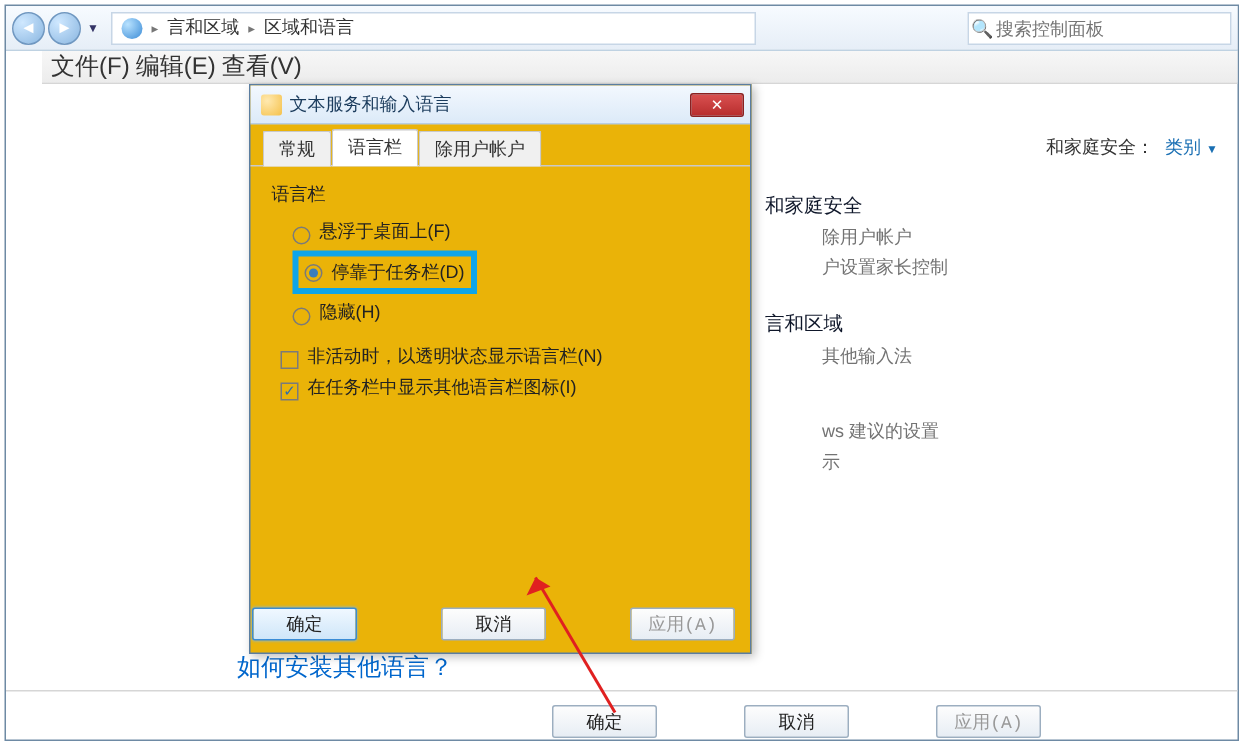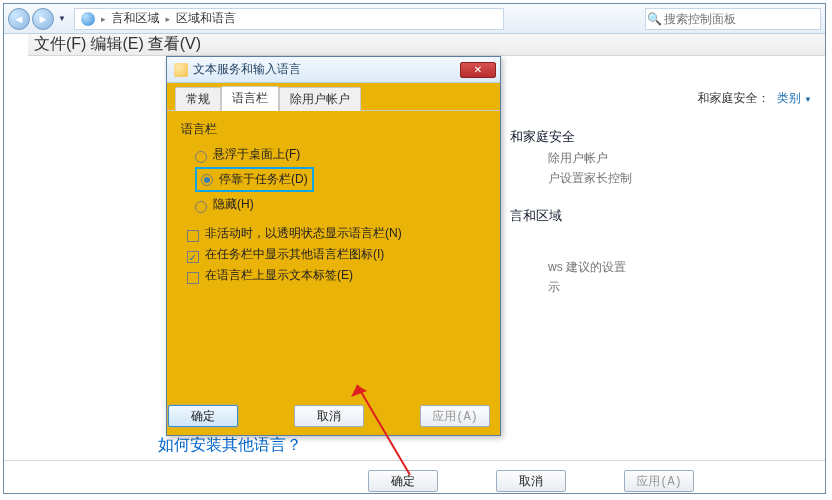"停靠于任务栏(D)" .highlight { border: 2px solid #0ea5e9 -> 4px solid #0ea5e9 }
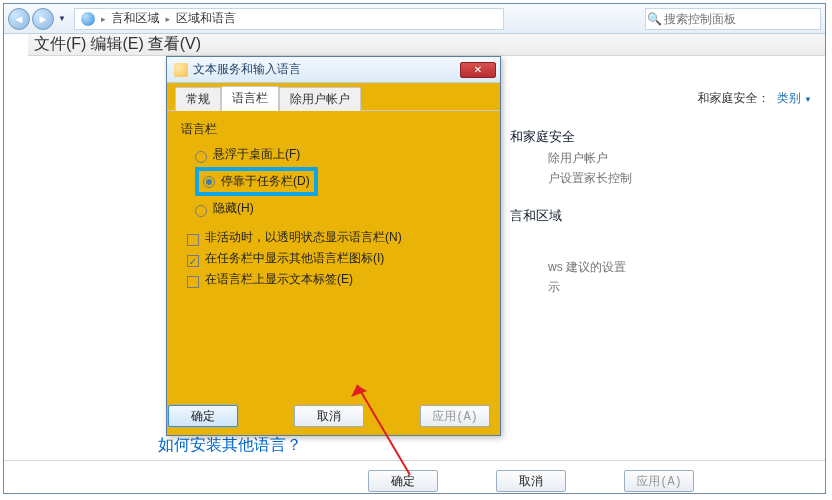"其他输入法" div.lnk { html: none -> <div>其他输入法</div> }
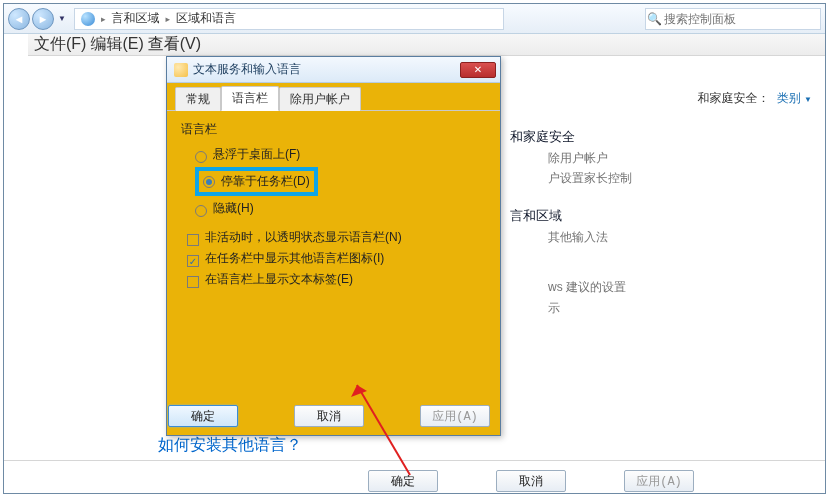"在语言栏上显示文本标签(E)" div.check-row { html: <div> <span></span> <span>在语言栏上显示文本标签(E)</span> </div> -> none }
